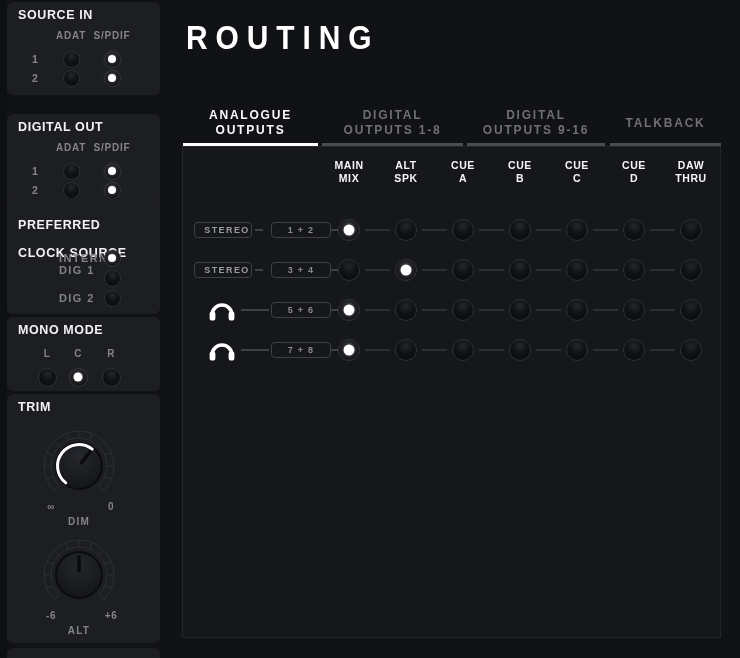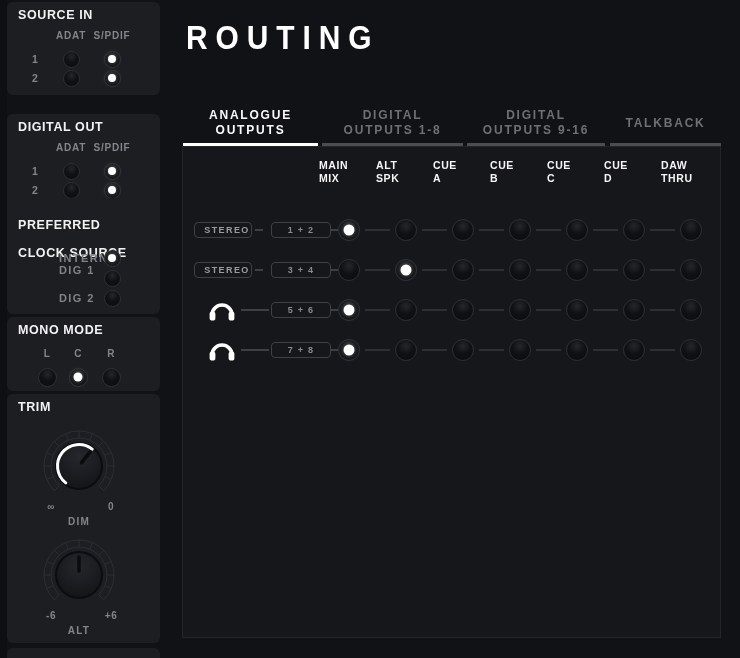"MAIN" .col-header { text-align: left -> center }
